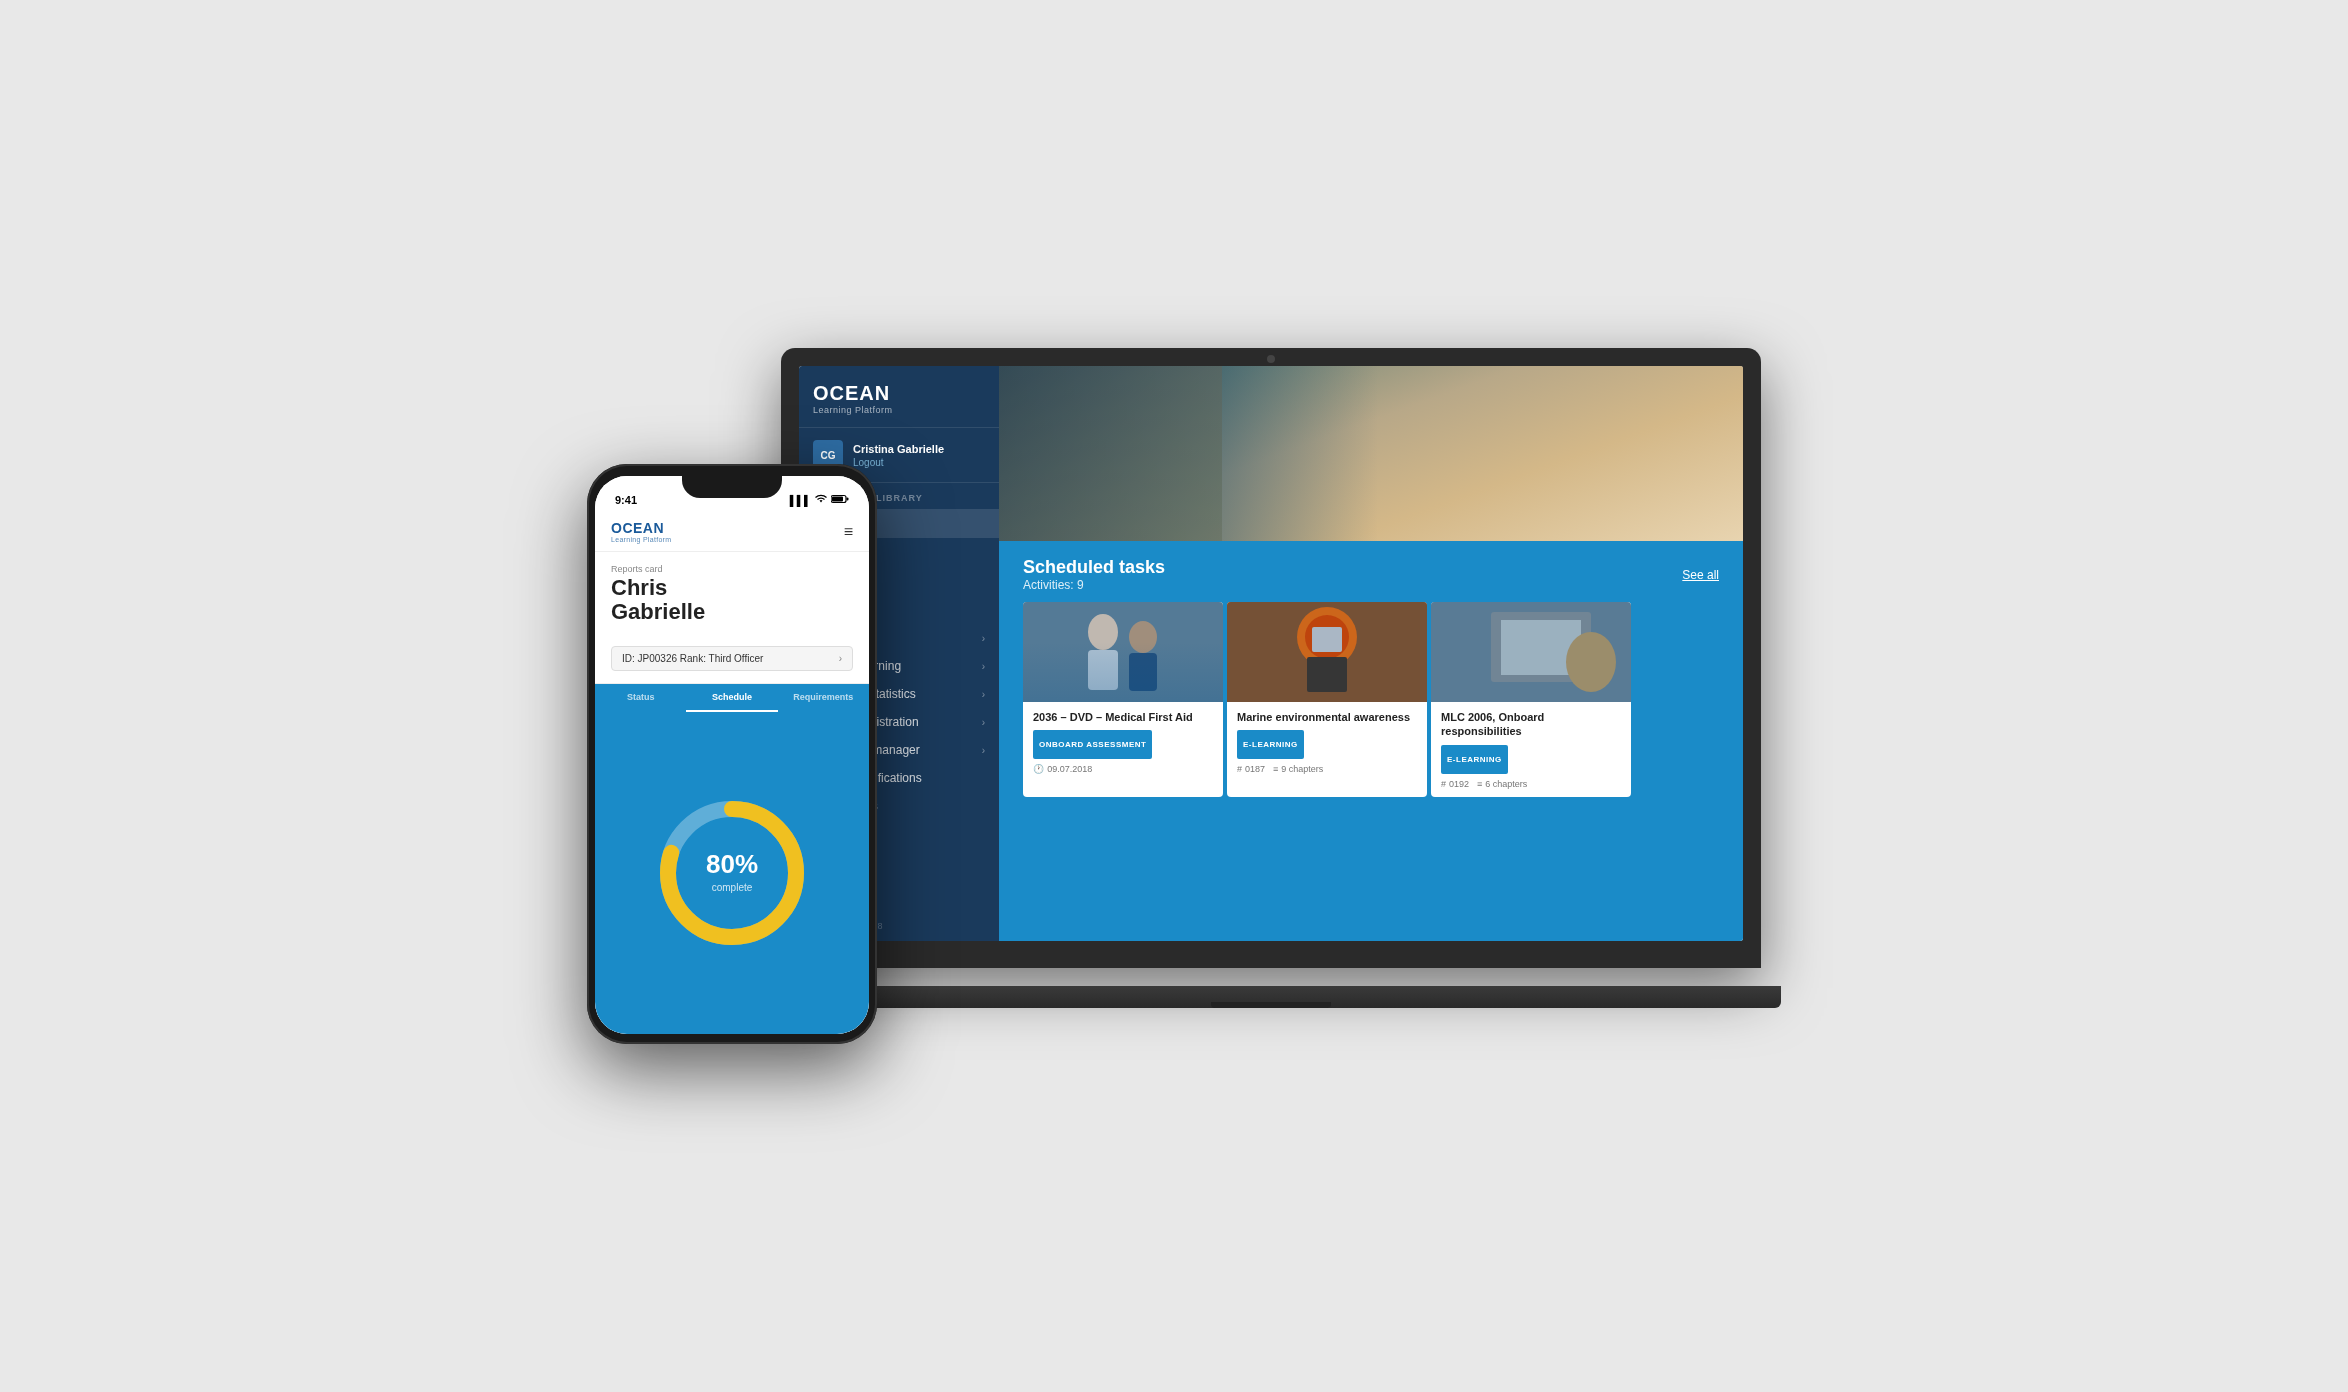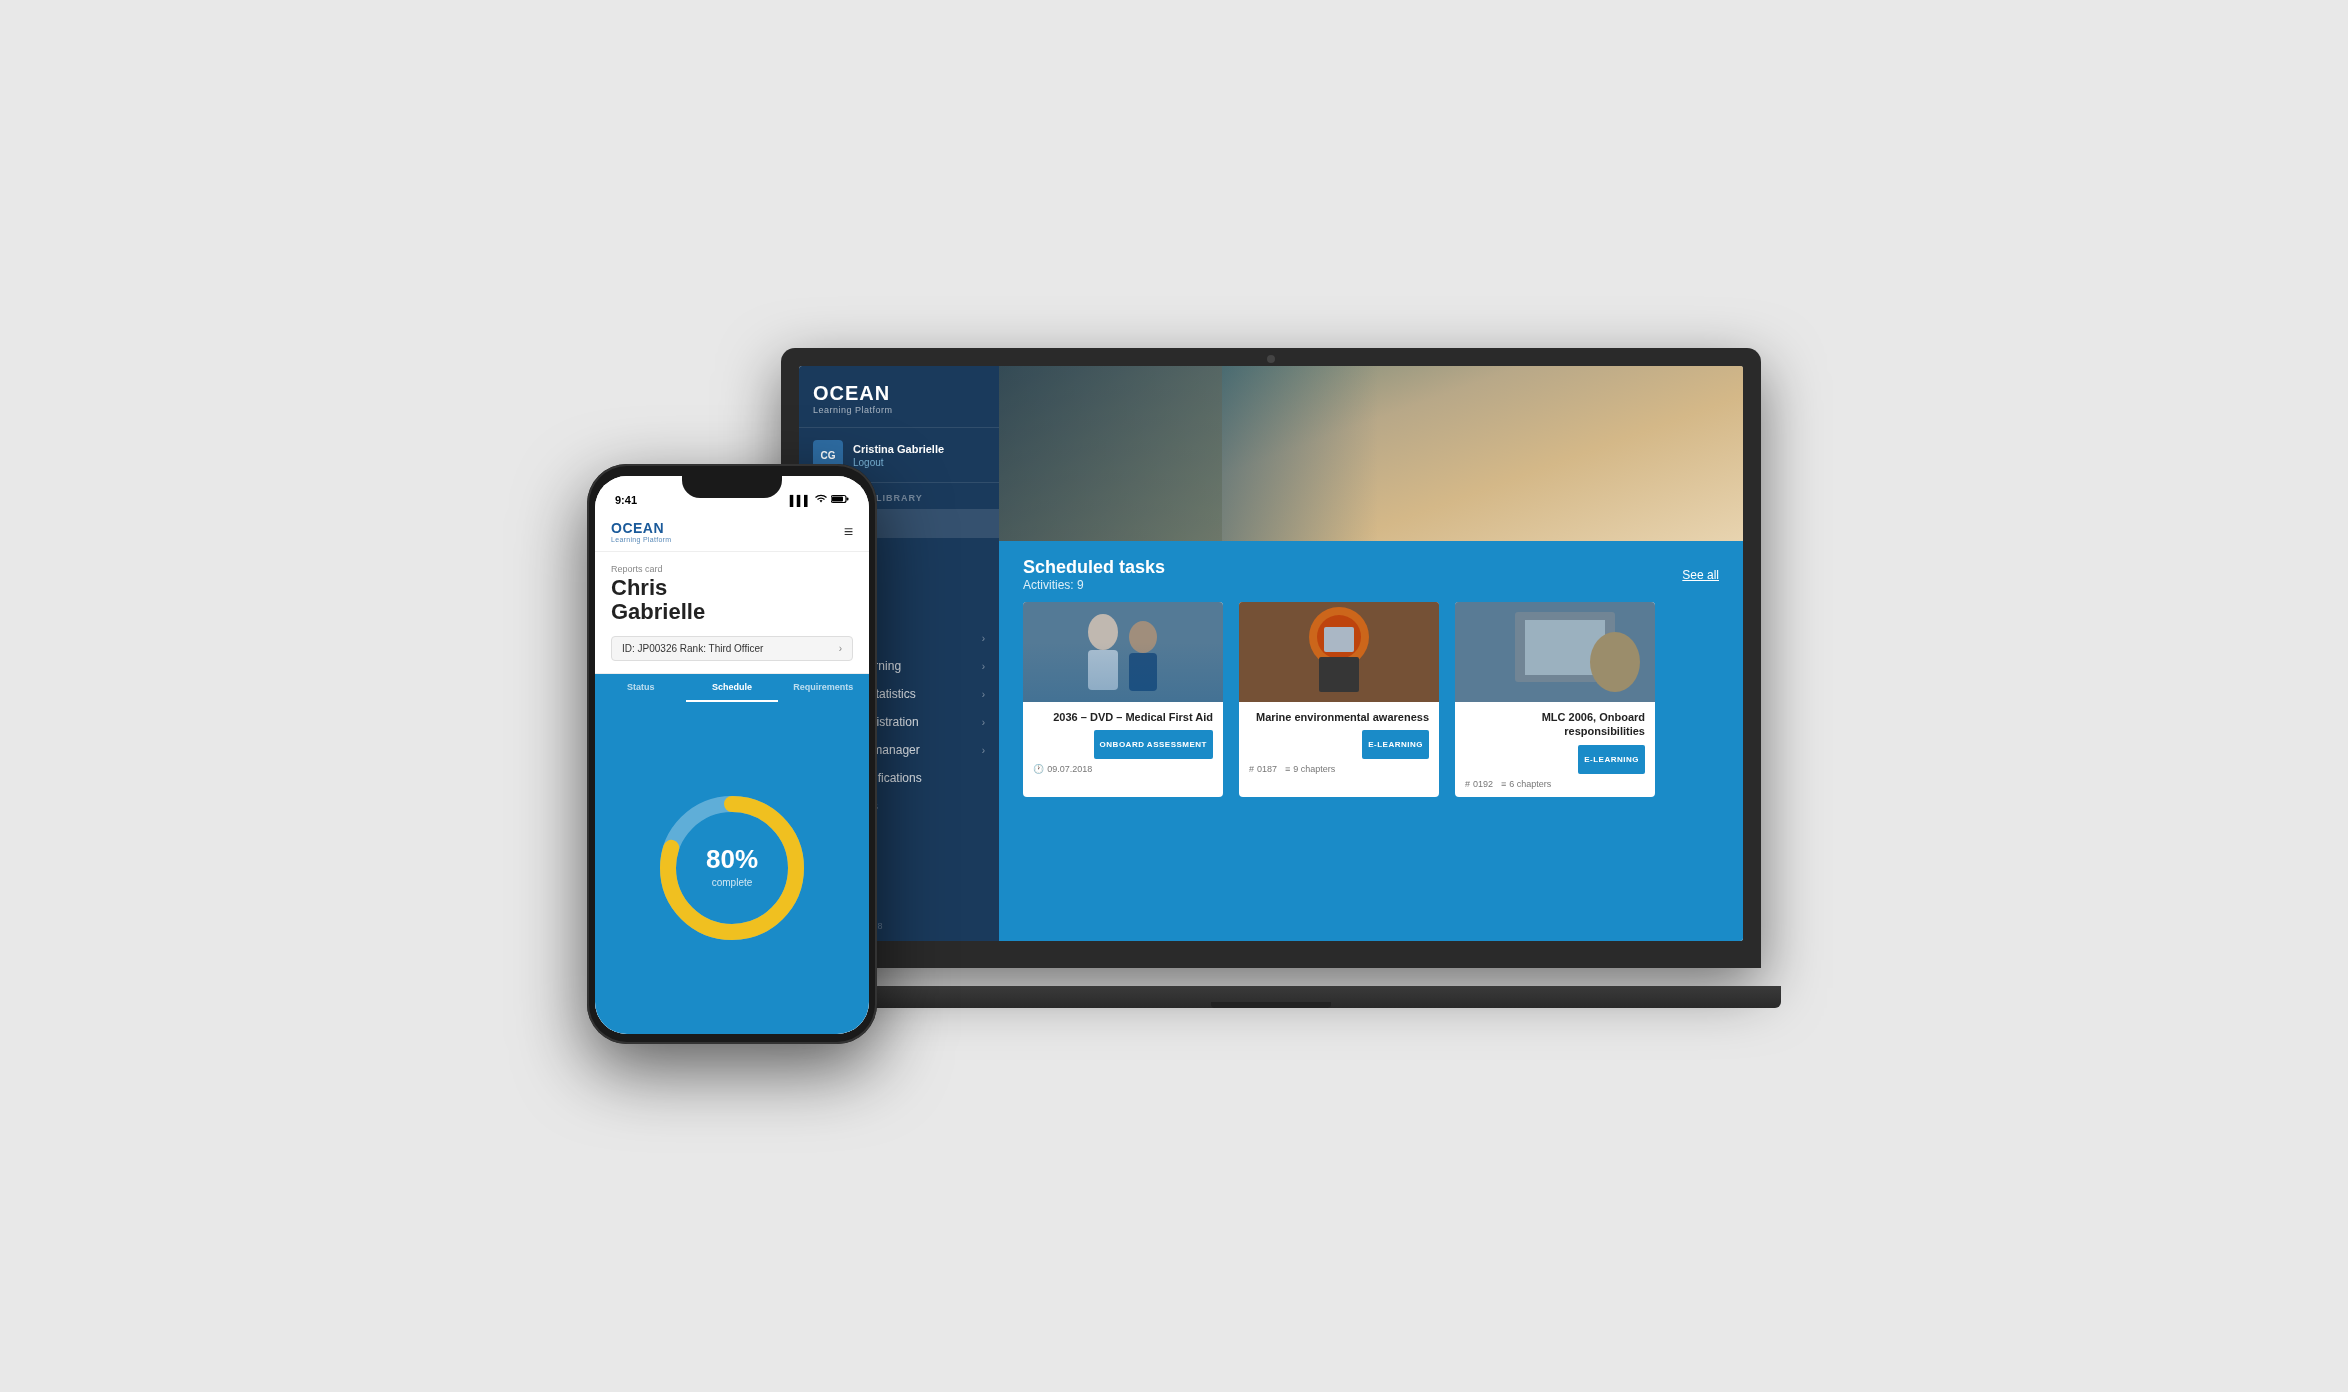"Chris" .phone-user-name { margin-bottom: 12px -> 22px }
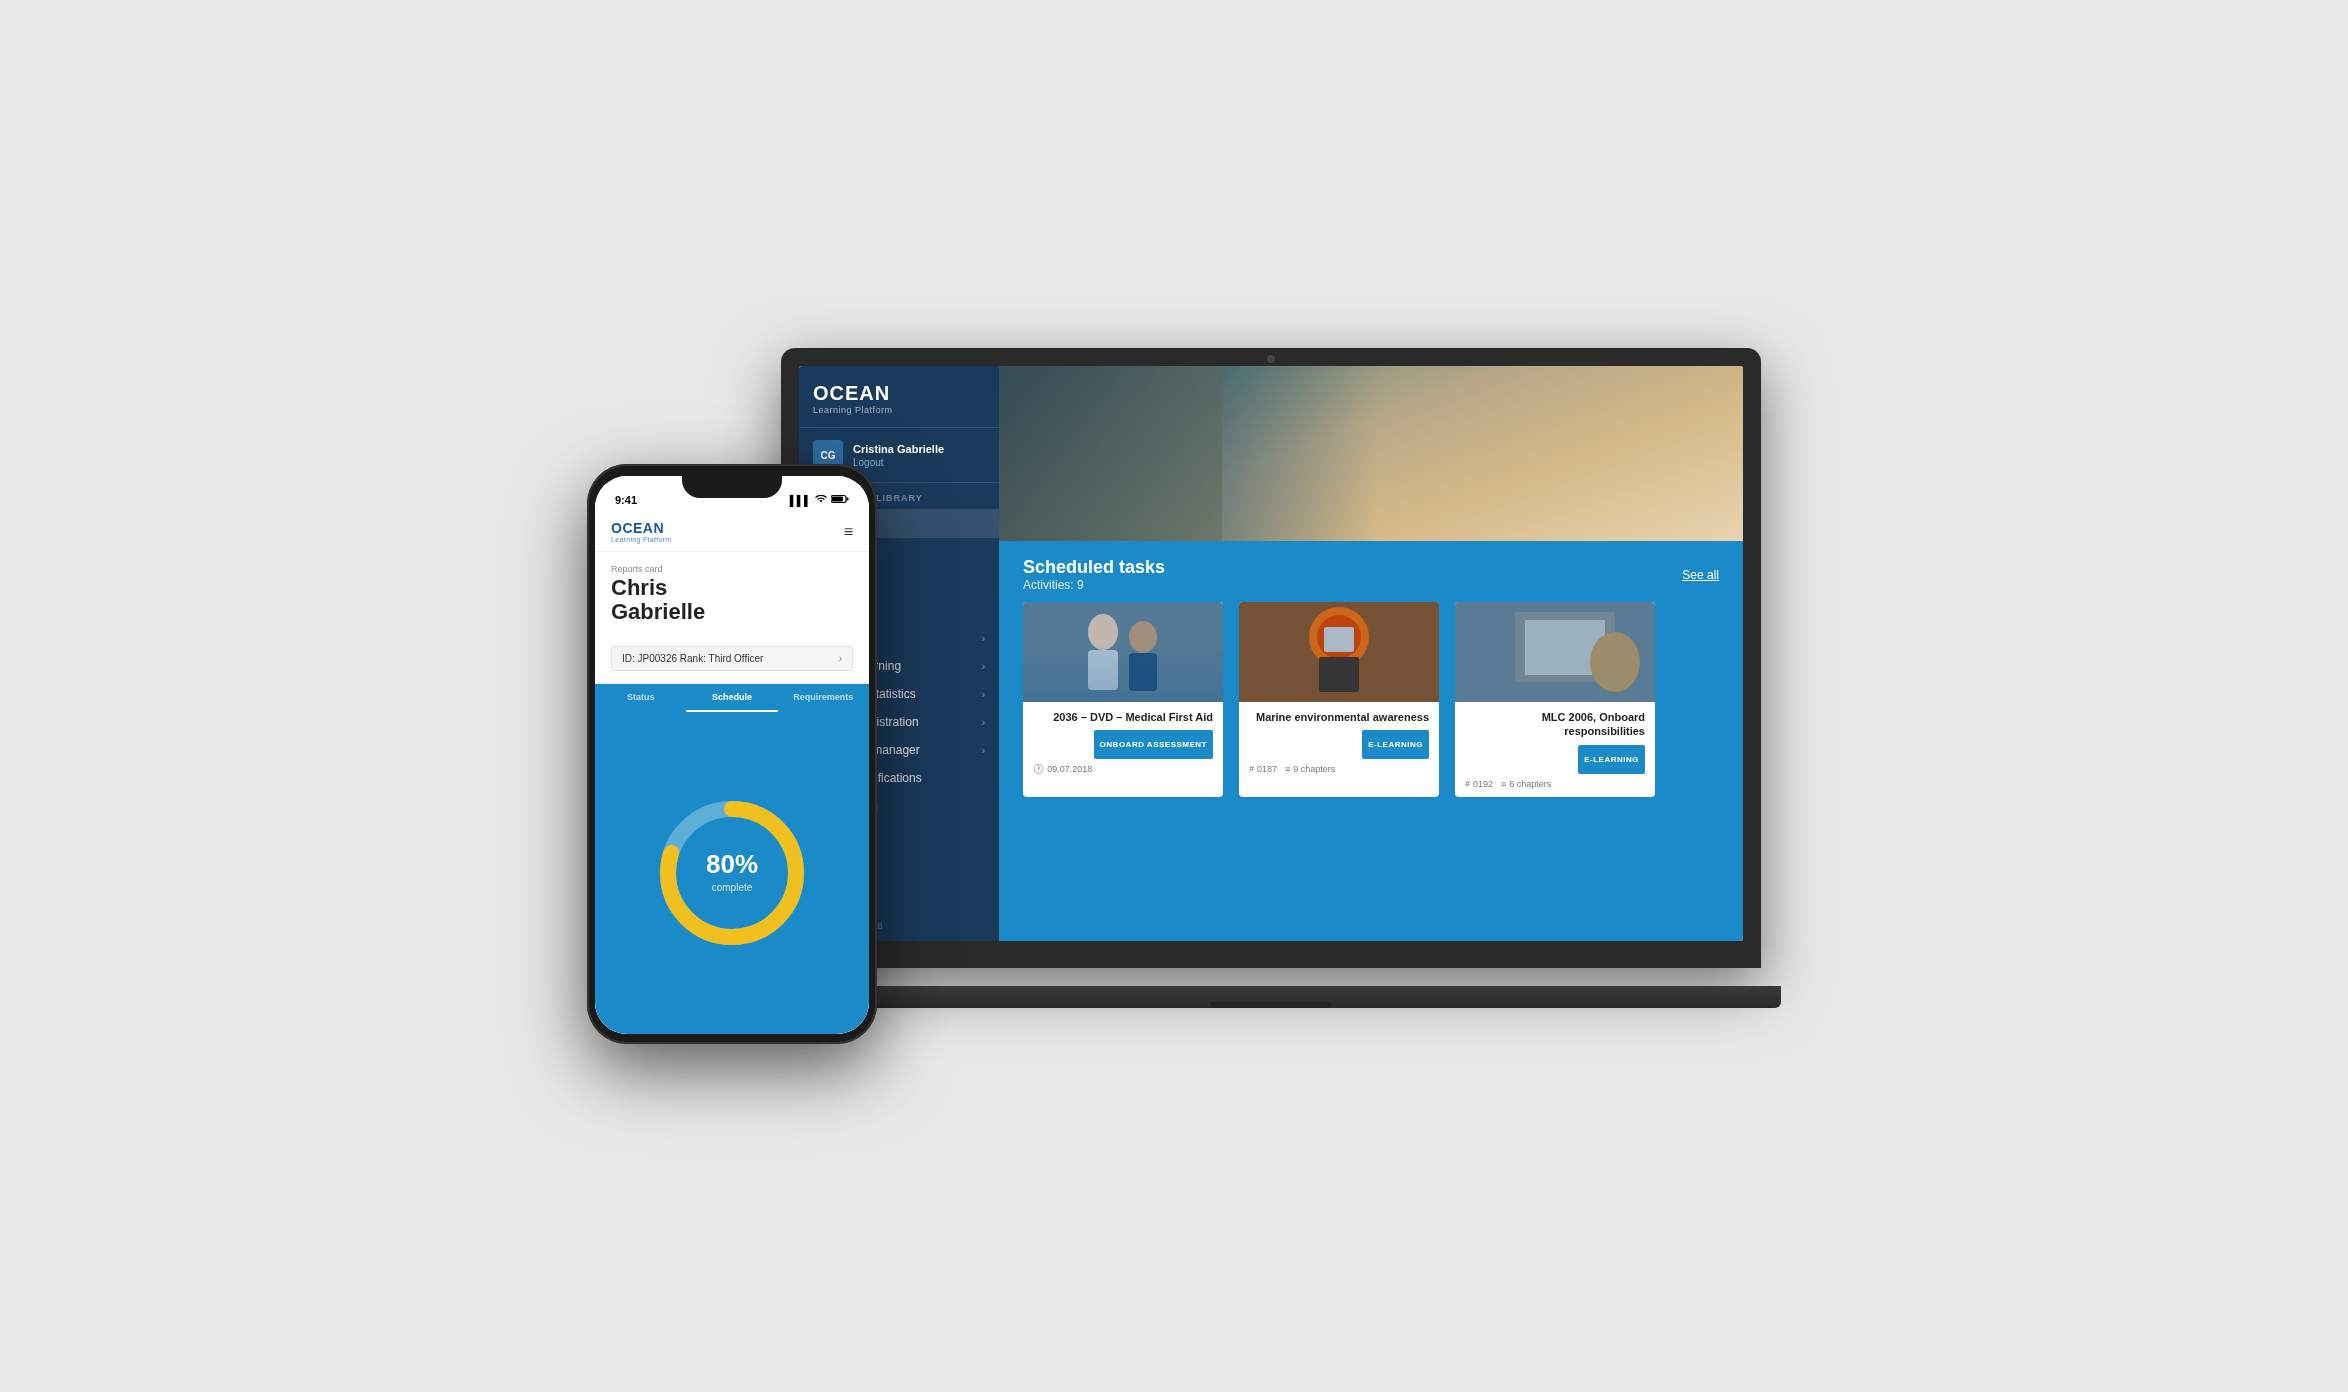"2036 – DVD – Medical" .cards-row { gap: 16px -> 4px; text-align: right -> none }
